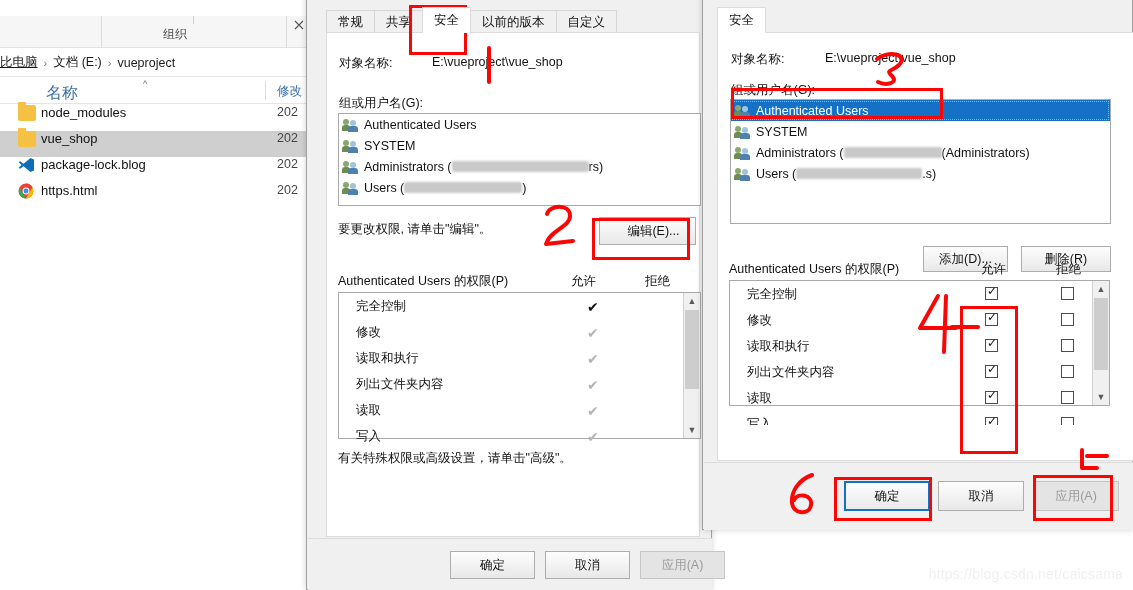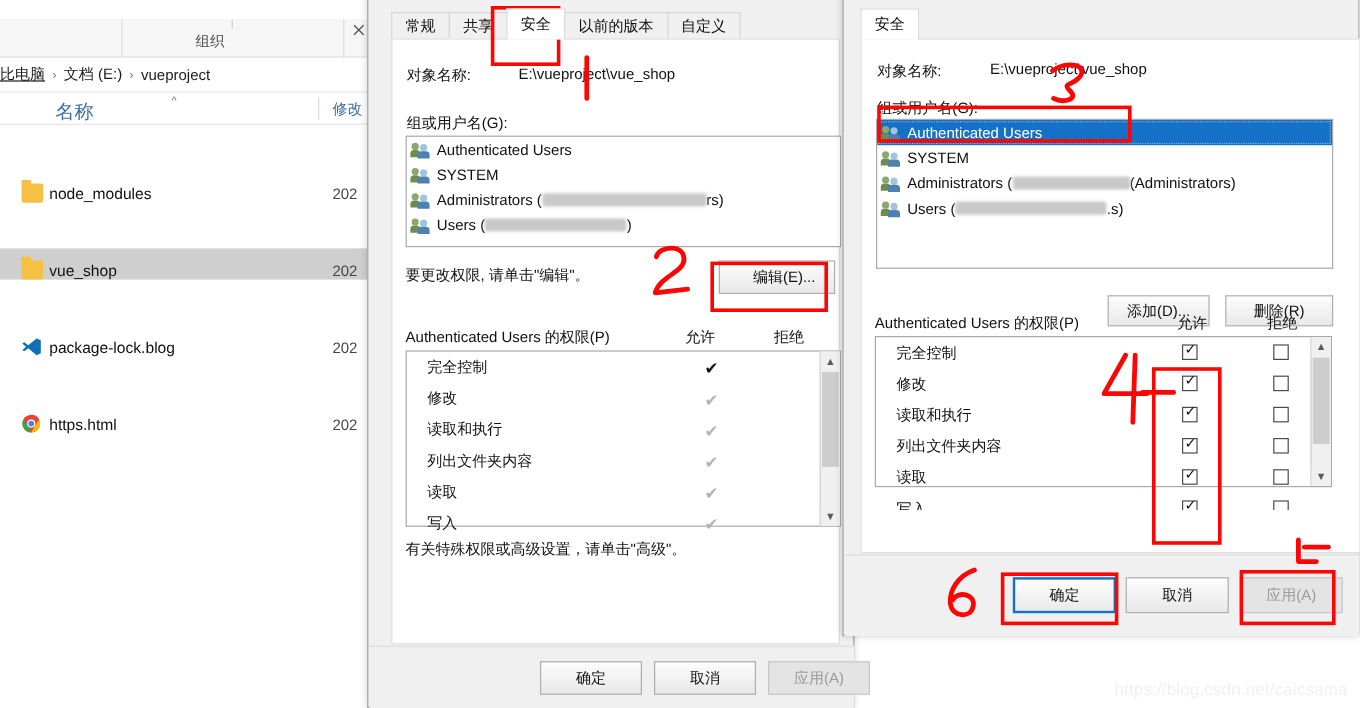"node_modules" .exp-row { align-items: flex-end -> flex-start; margin-top: 38px -> none }
